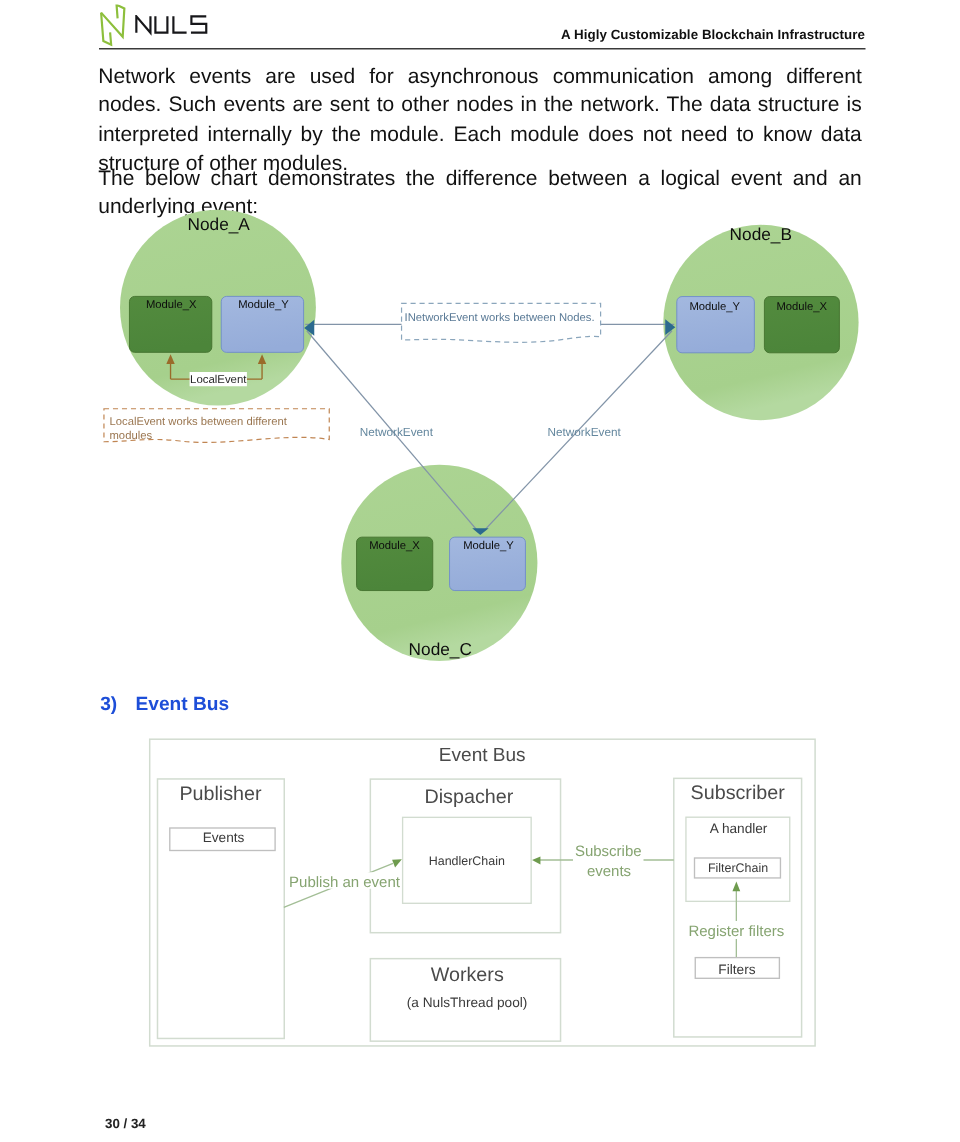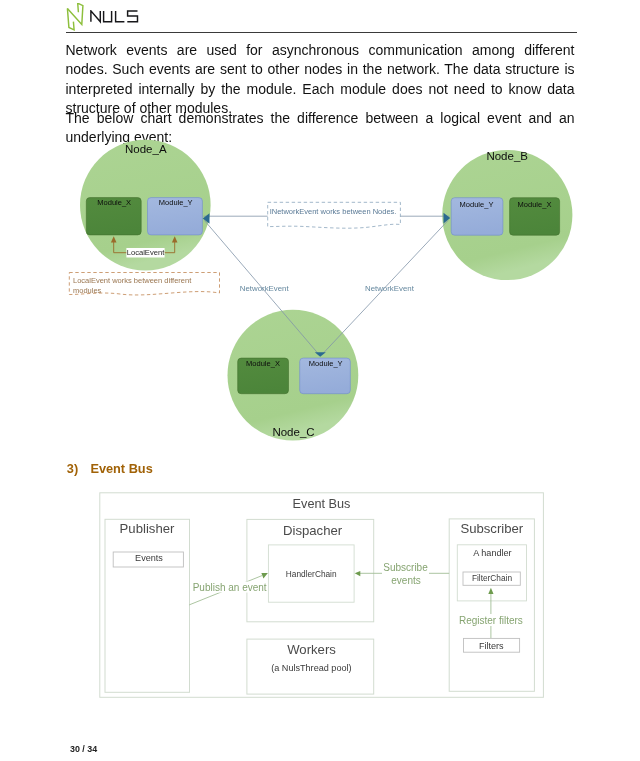"A Higly Customizable Blockchain" div.hdr-tagline { html: none -> <div>A Higly Customizable Blockchain Infrastructure</div> }
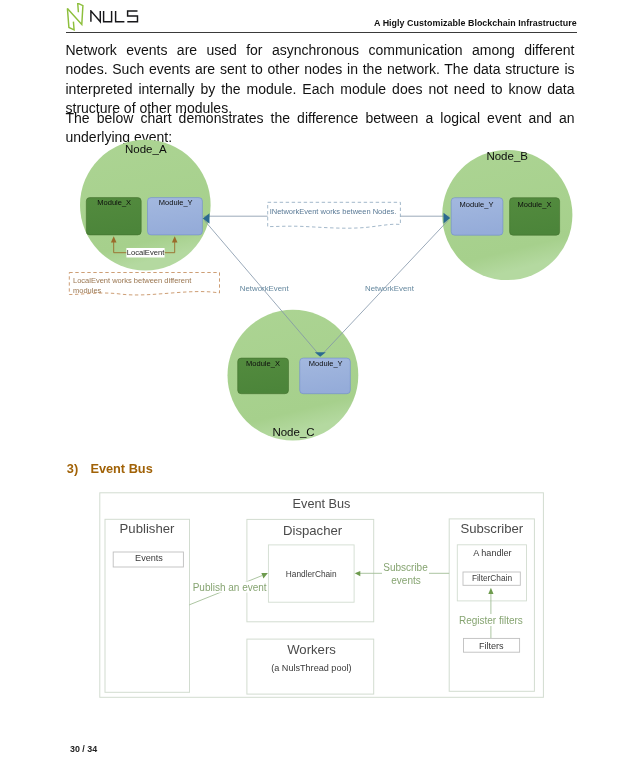"3) Event Bus" .sec { color: #a16207 -> #1d4ed8 }
